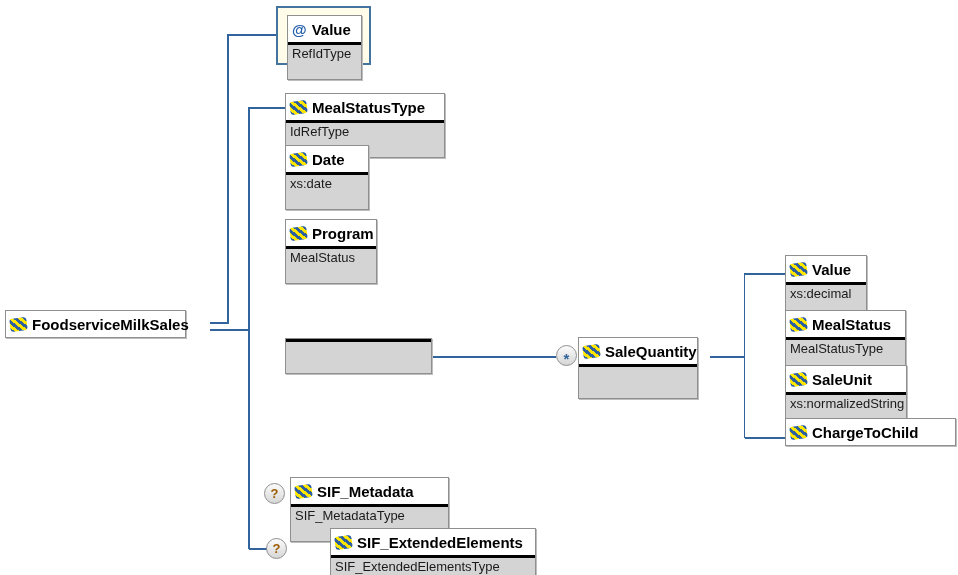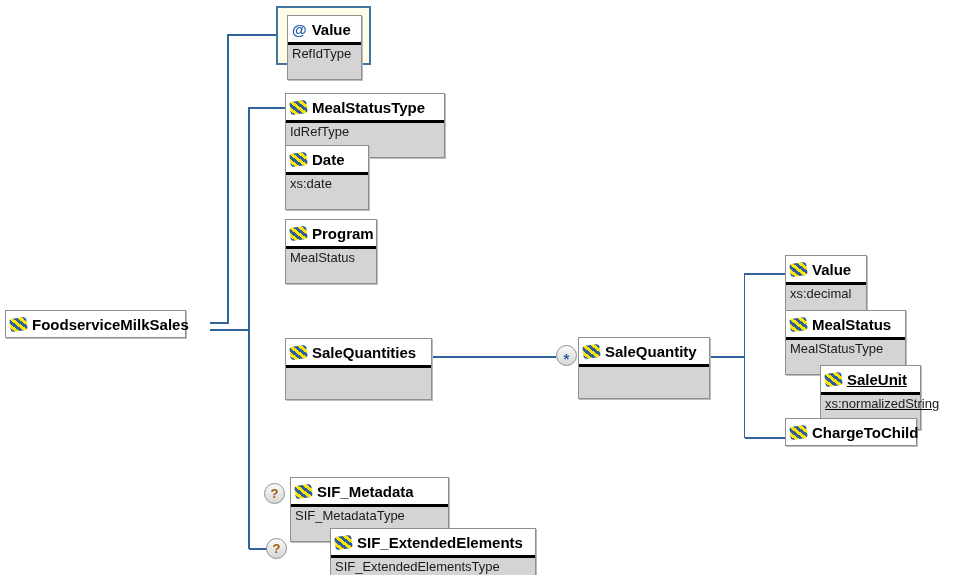"SaleQuantities" div.node-title { html: <div> <span></span> <span>SaleQuantities</span> </div> -> none }
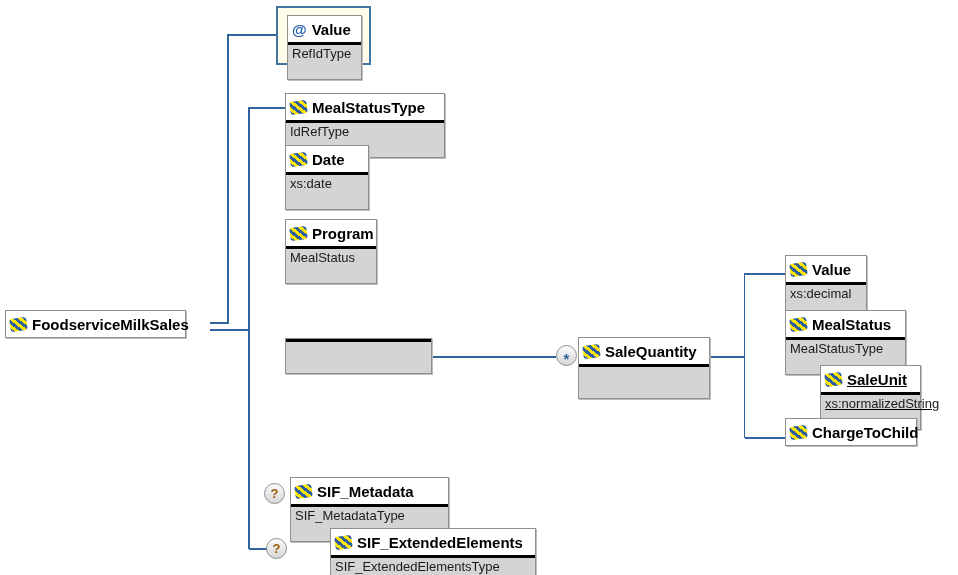"SaleQuantity" div.node { width: 132px -> 120px }
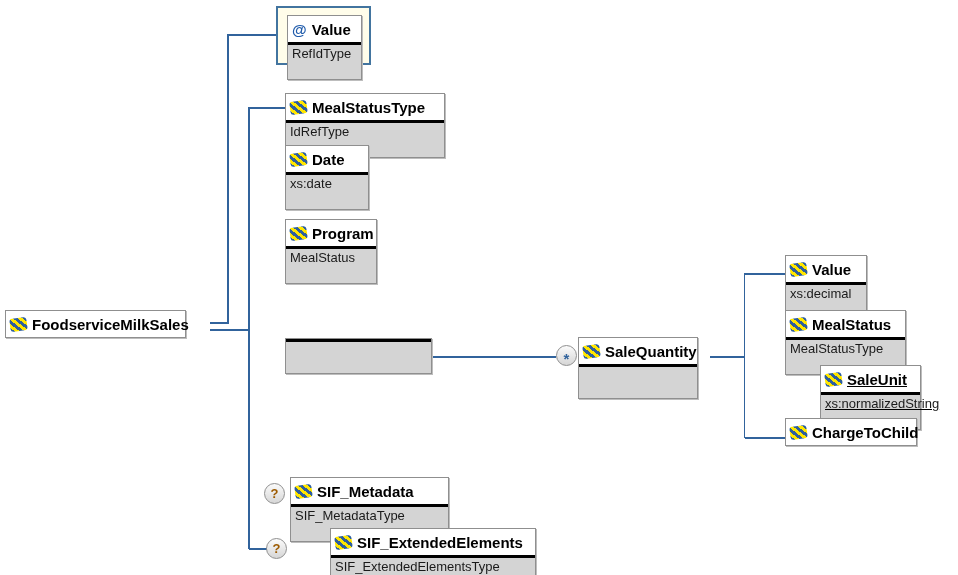"SaleUnit" div.node { left: 820px -> 785px; text-decoration: underline -> none; width: 101px -> 122px }
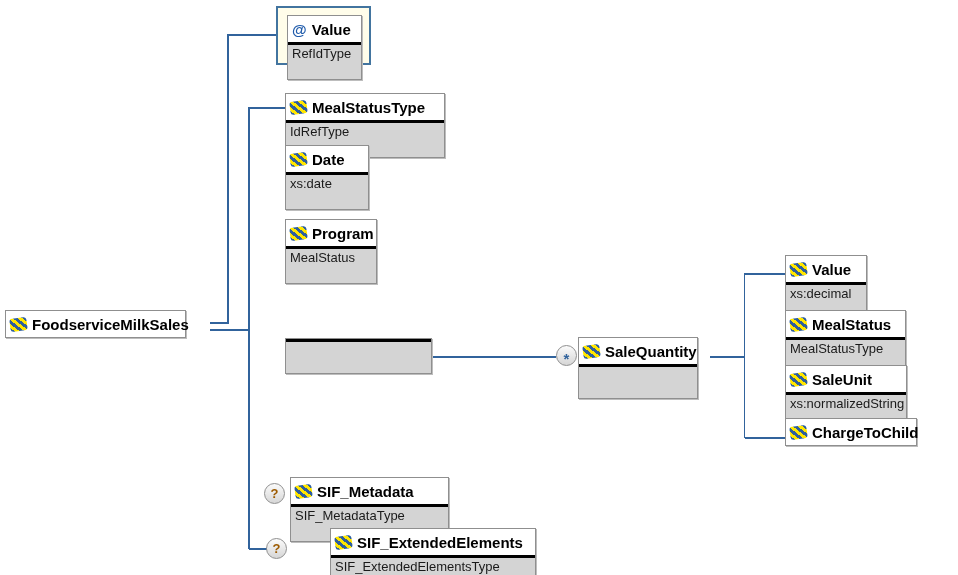"ChargeToChild" div.node { width: 132px -> 171px }
